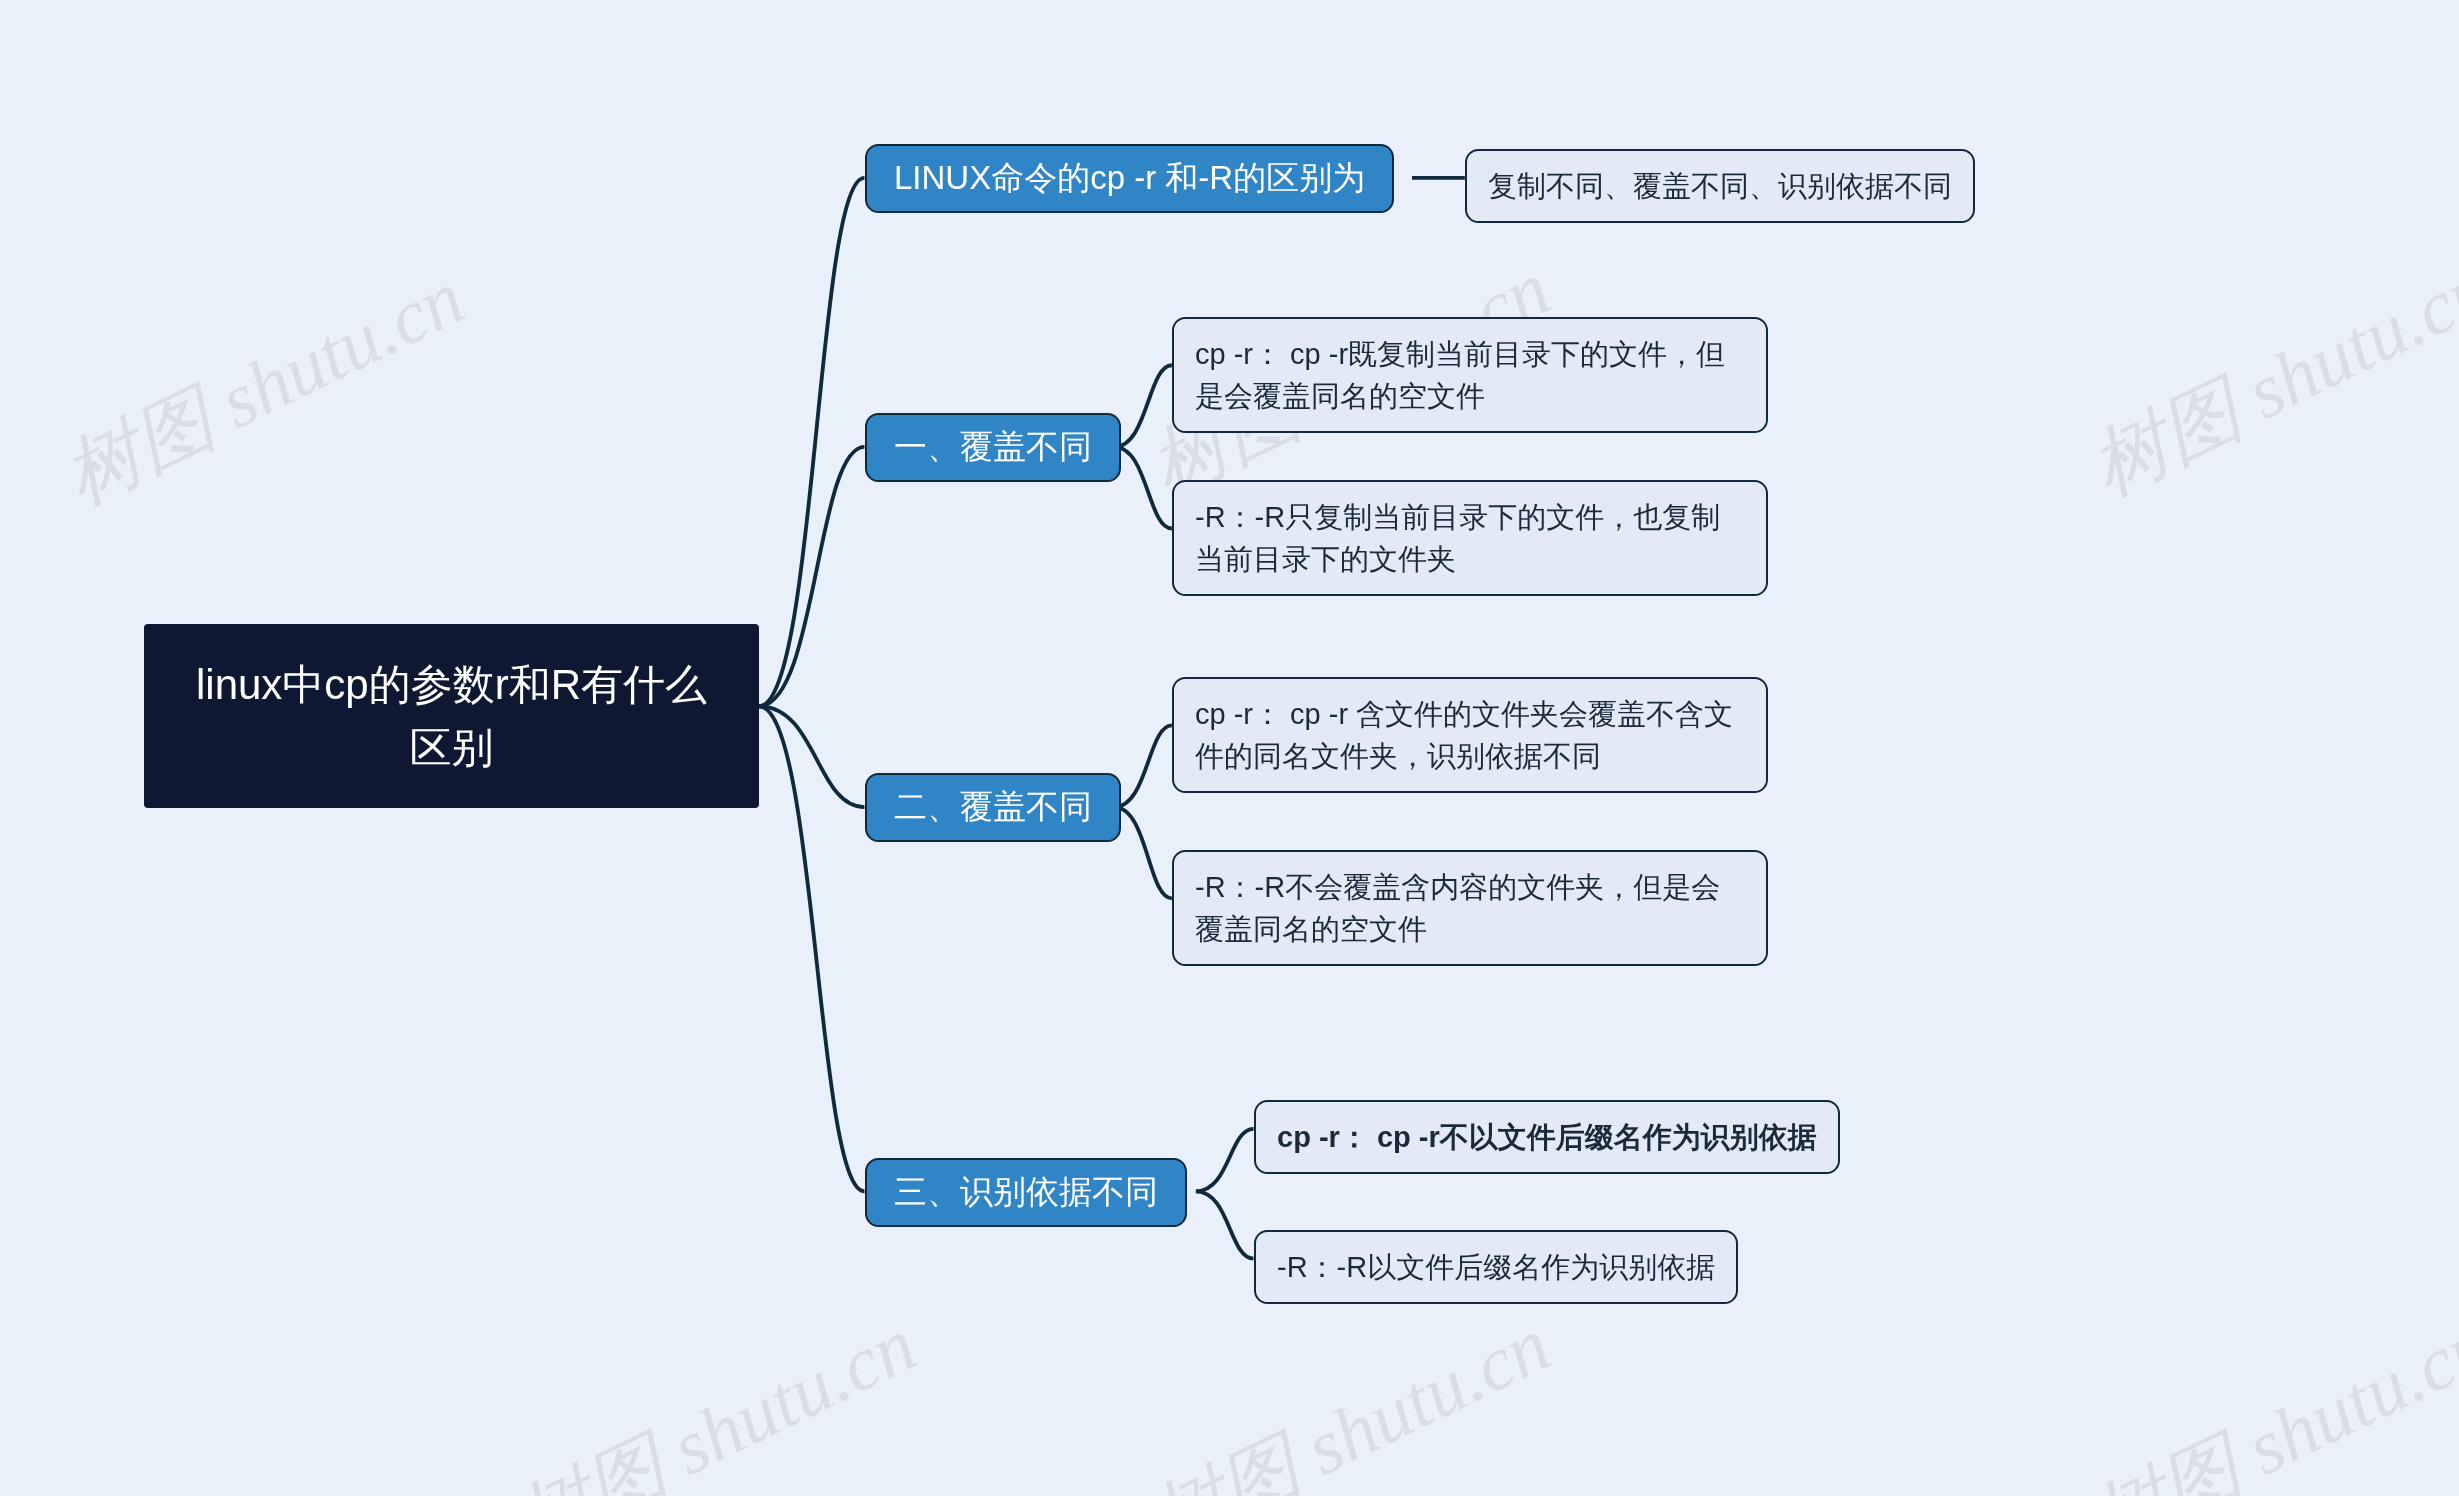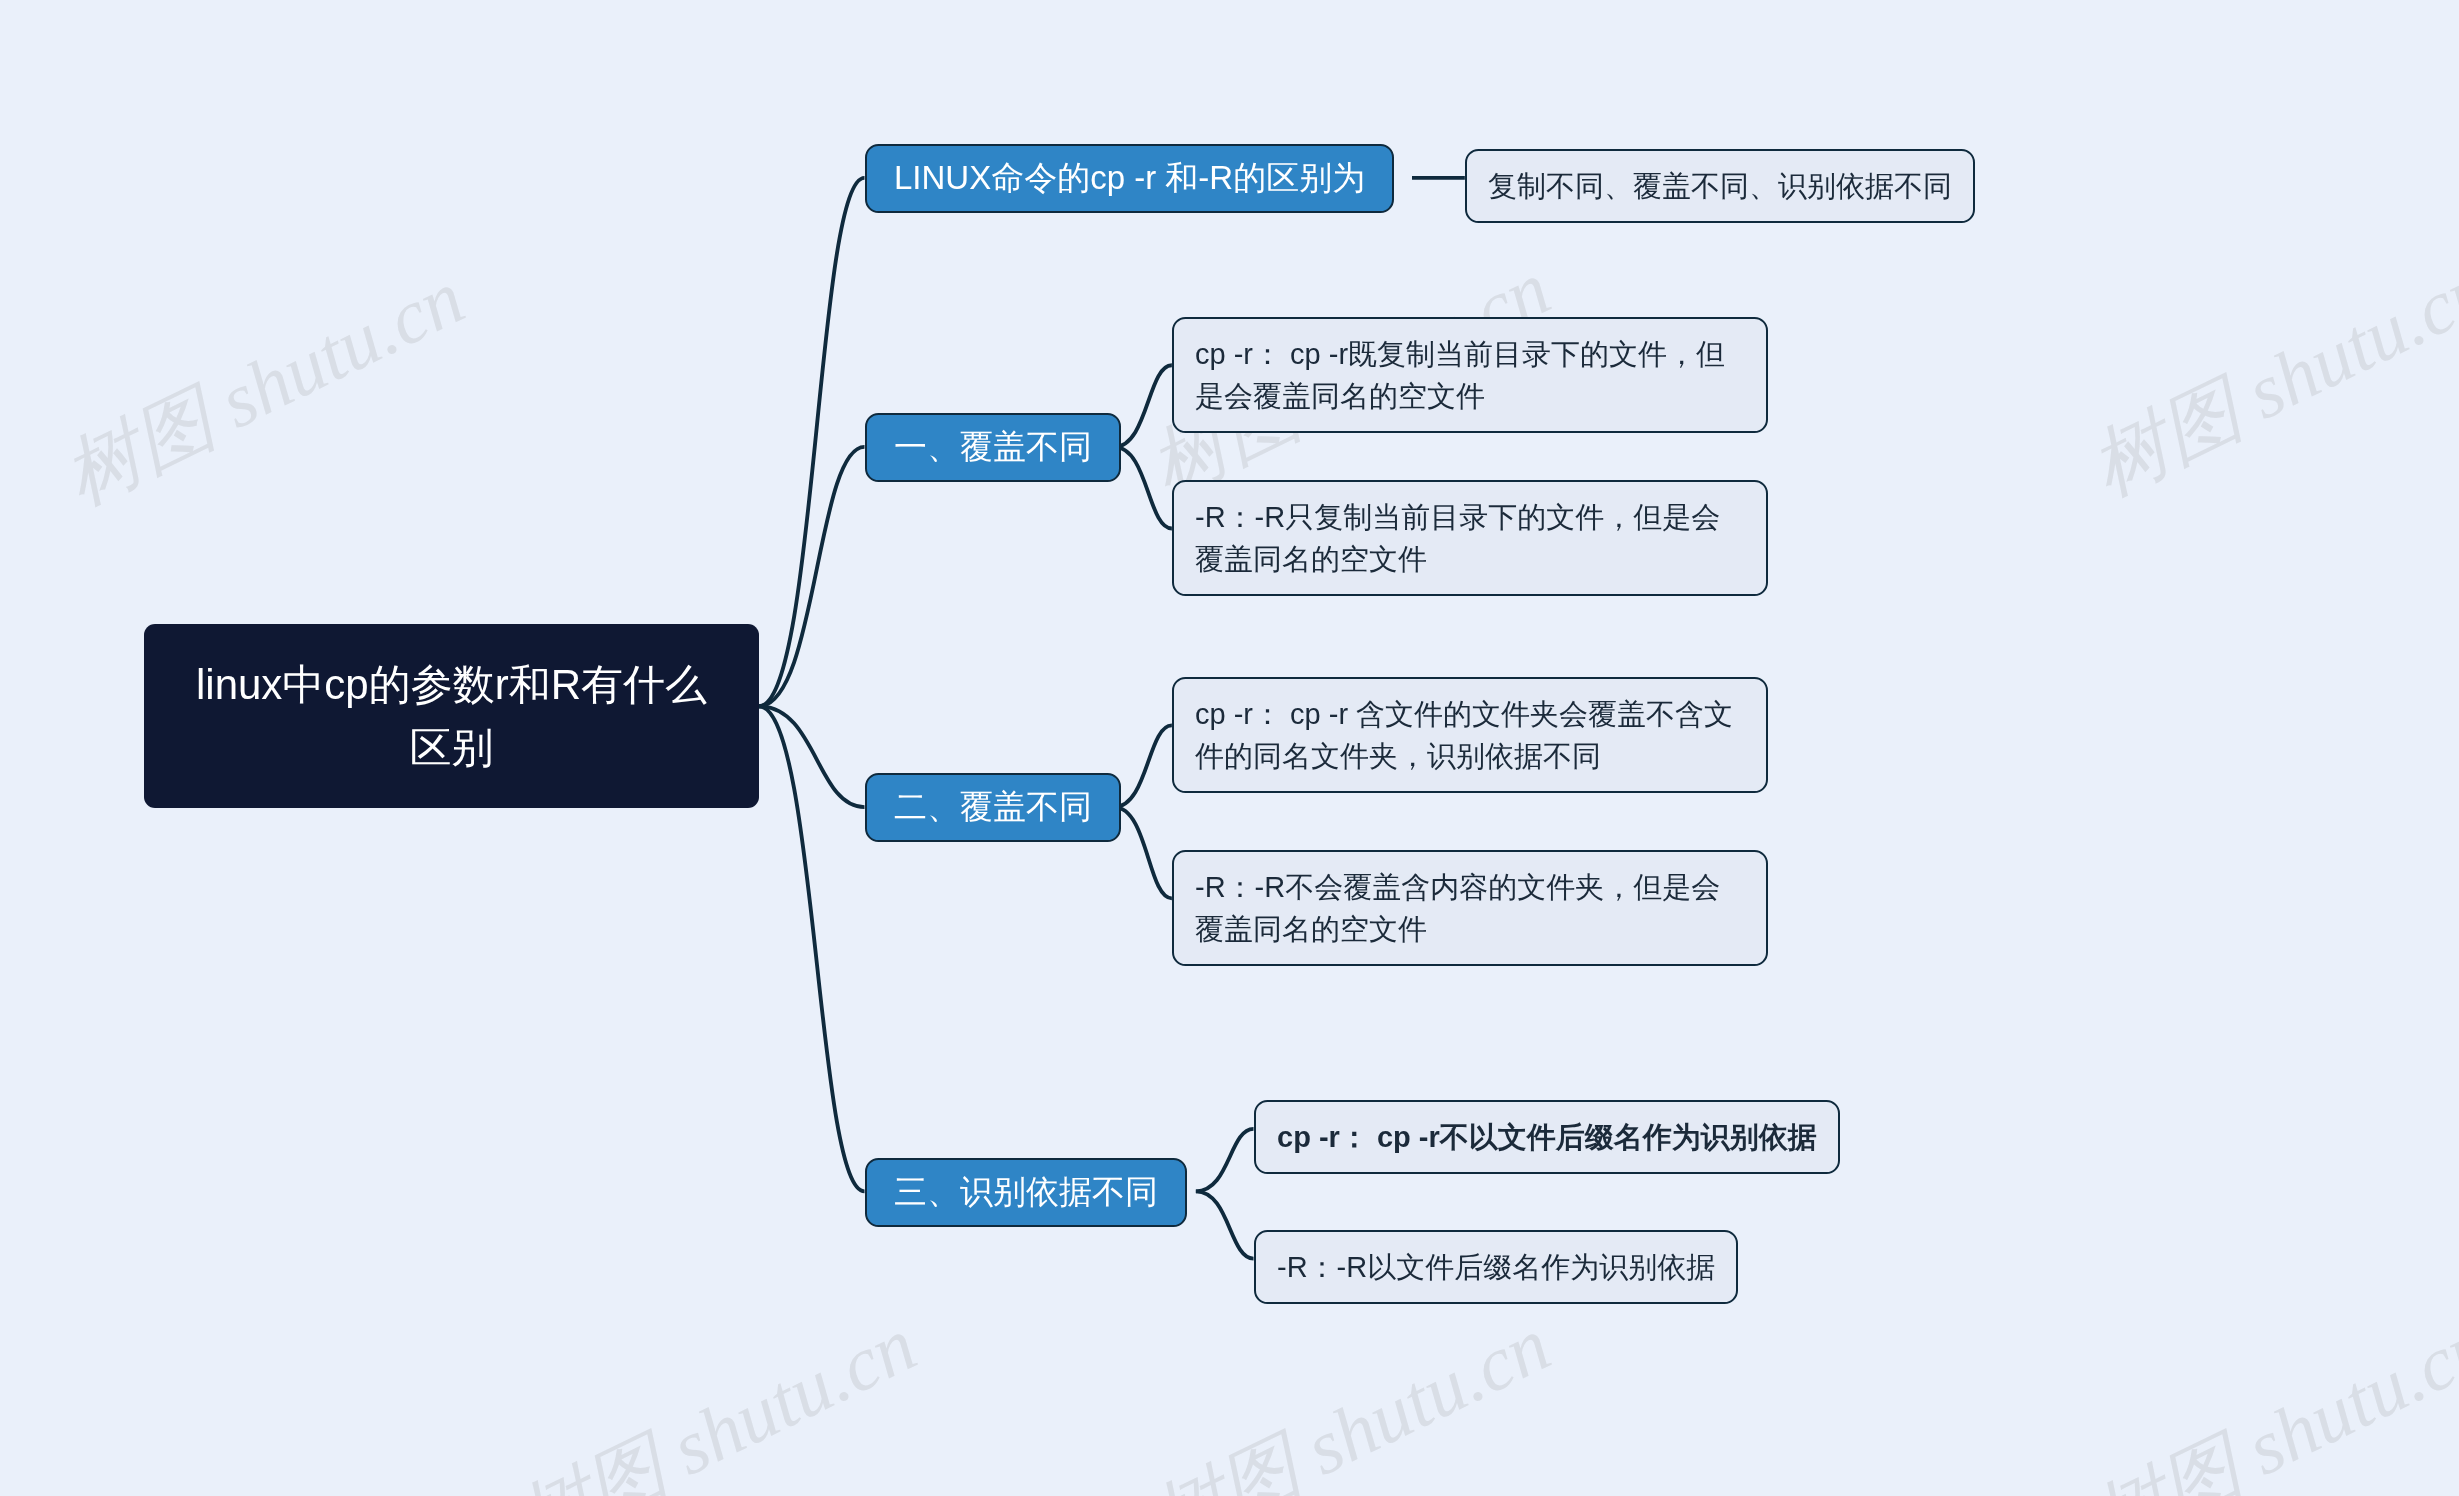"-R：-R只复制当前目录下的文件，但是会覆盖同名的空文件" span { text: 但是会覆盖同名的空文件 -> 也复制当前目录下的文件夹 }
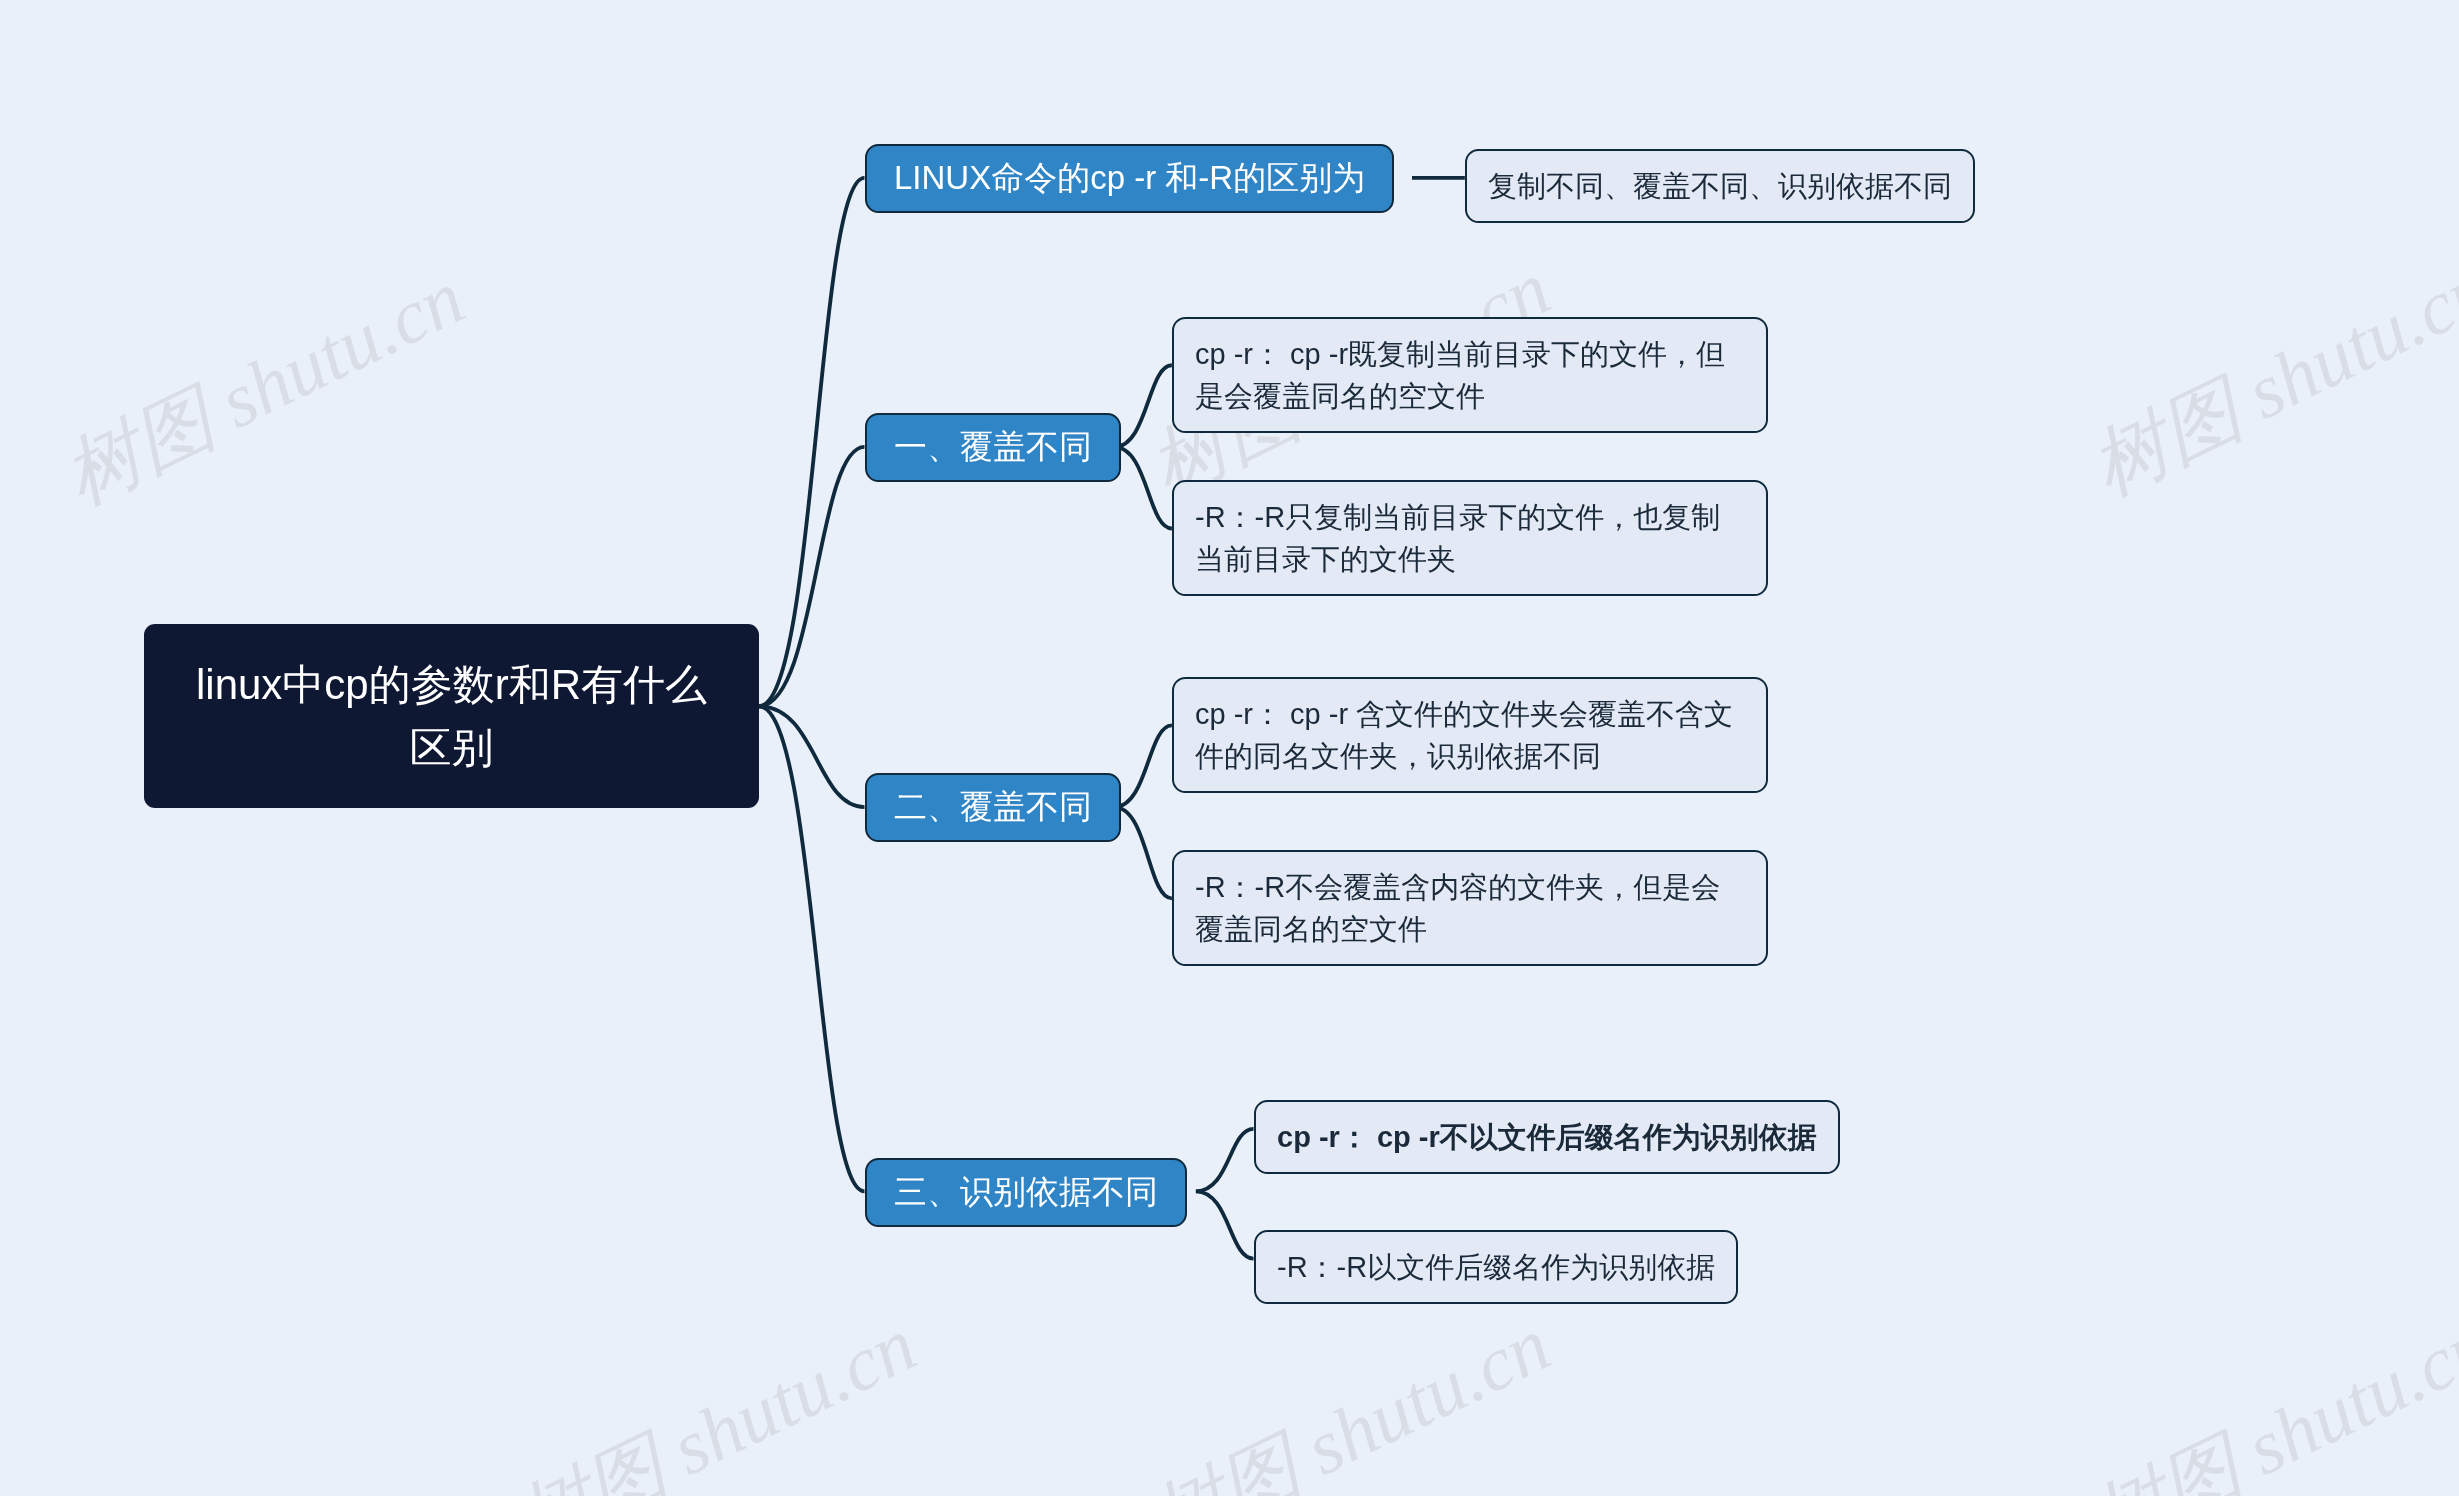"linux中cp的参数r和R有什么区别" .root-node { border-radius: 11px -> 4px }
